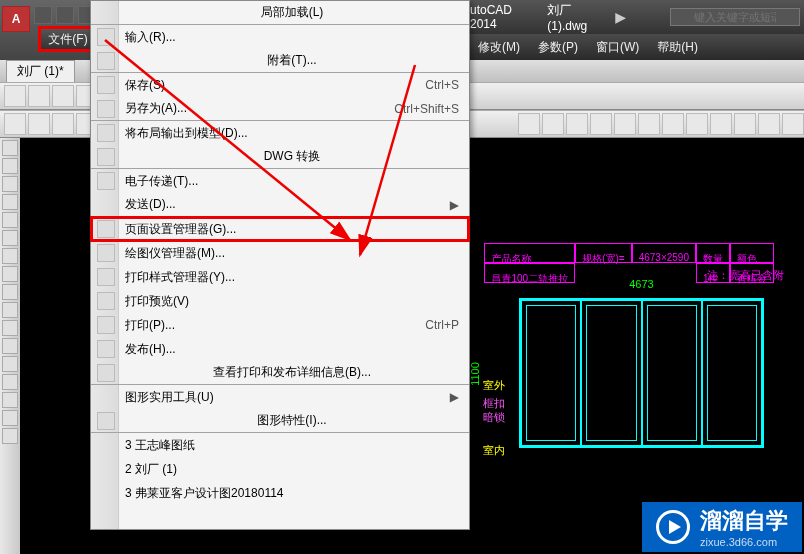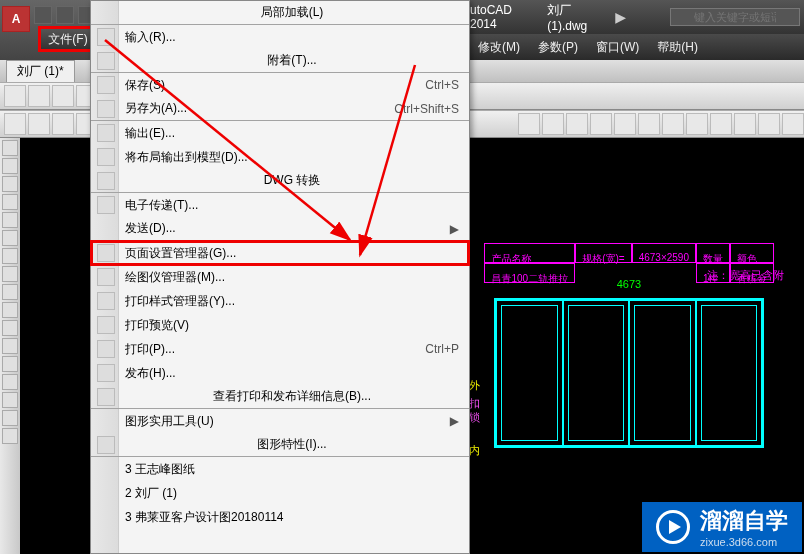"输出(E)..." div.mi { html: <div> <span></span> <span>输出(E)...</span> </div> -> none }
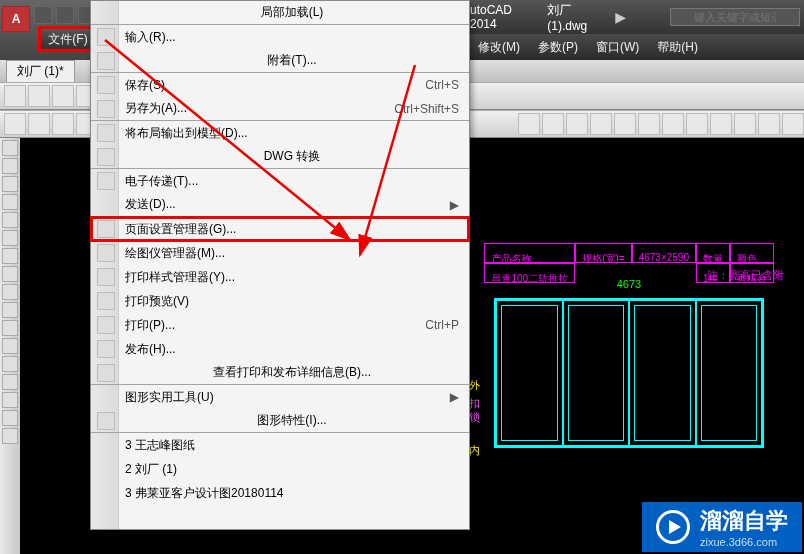"4673" .drawing { width: 270px -> 245px }
